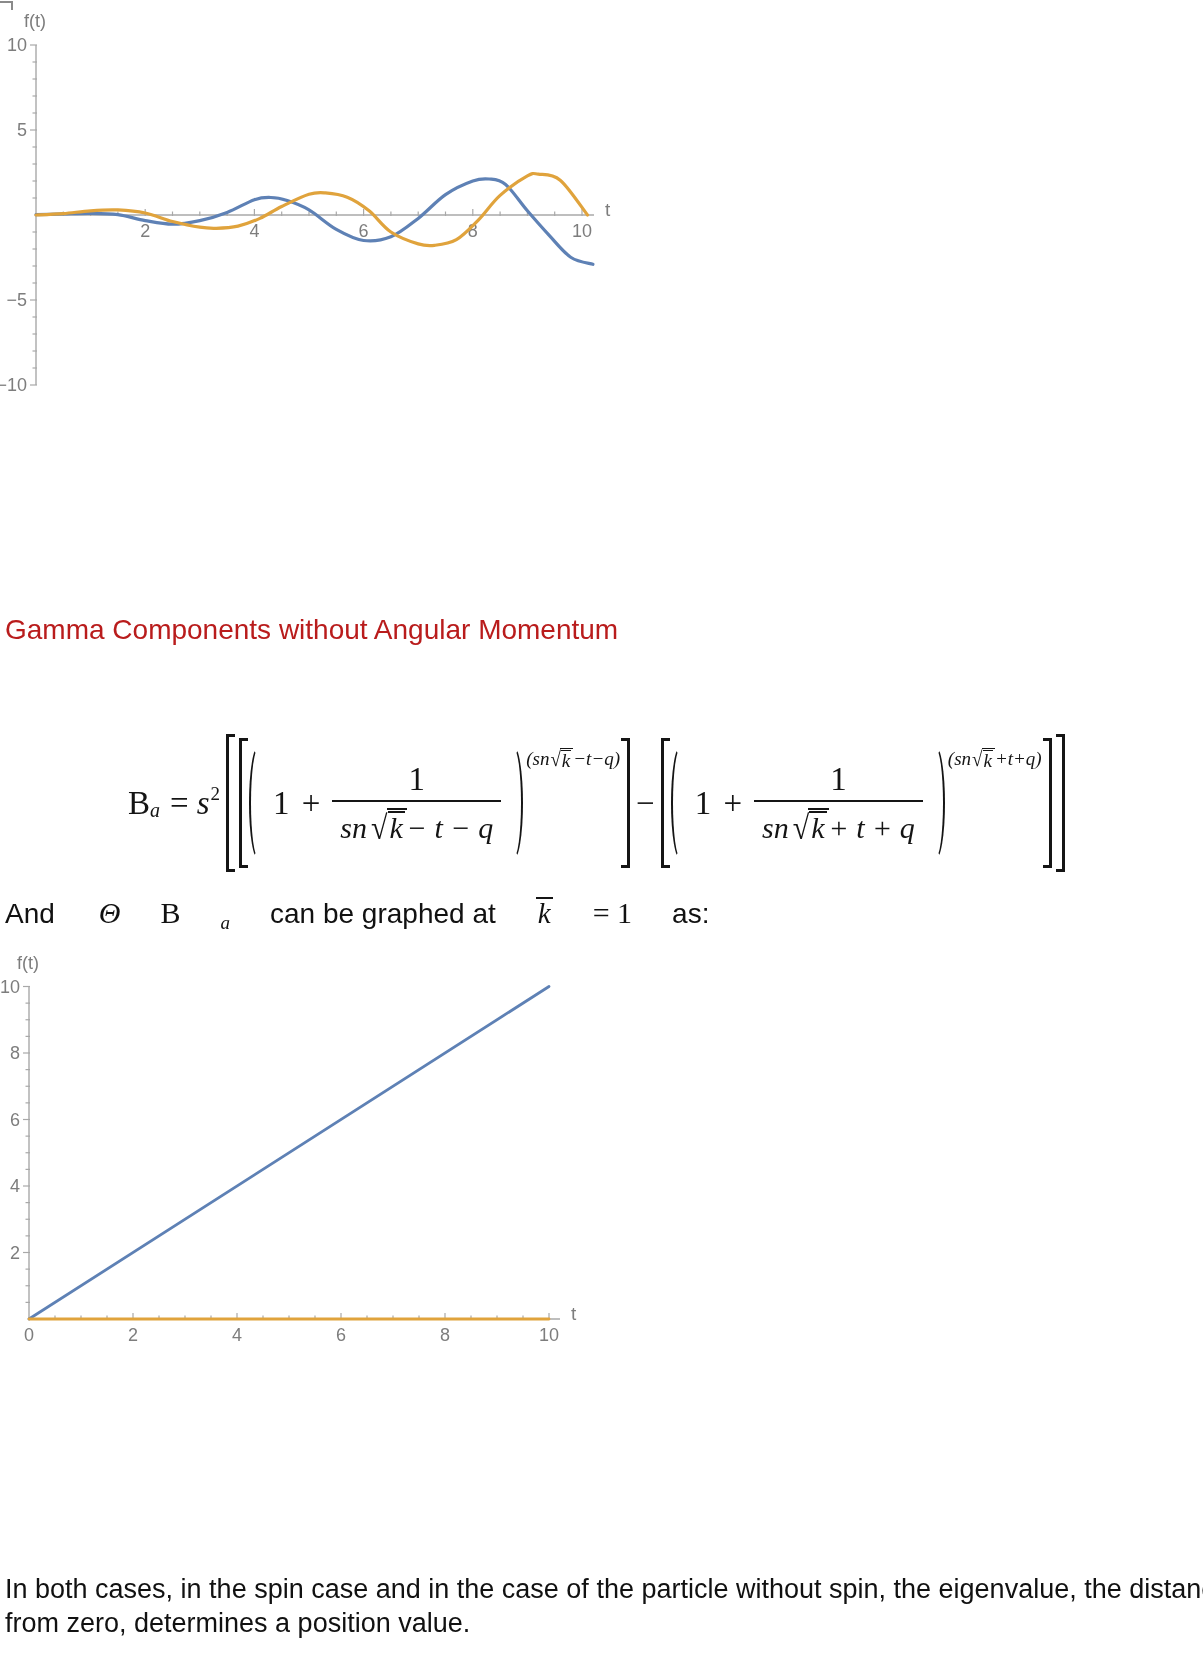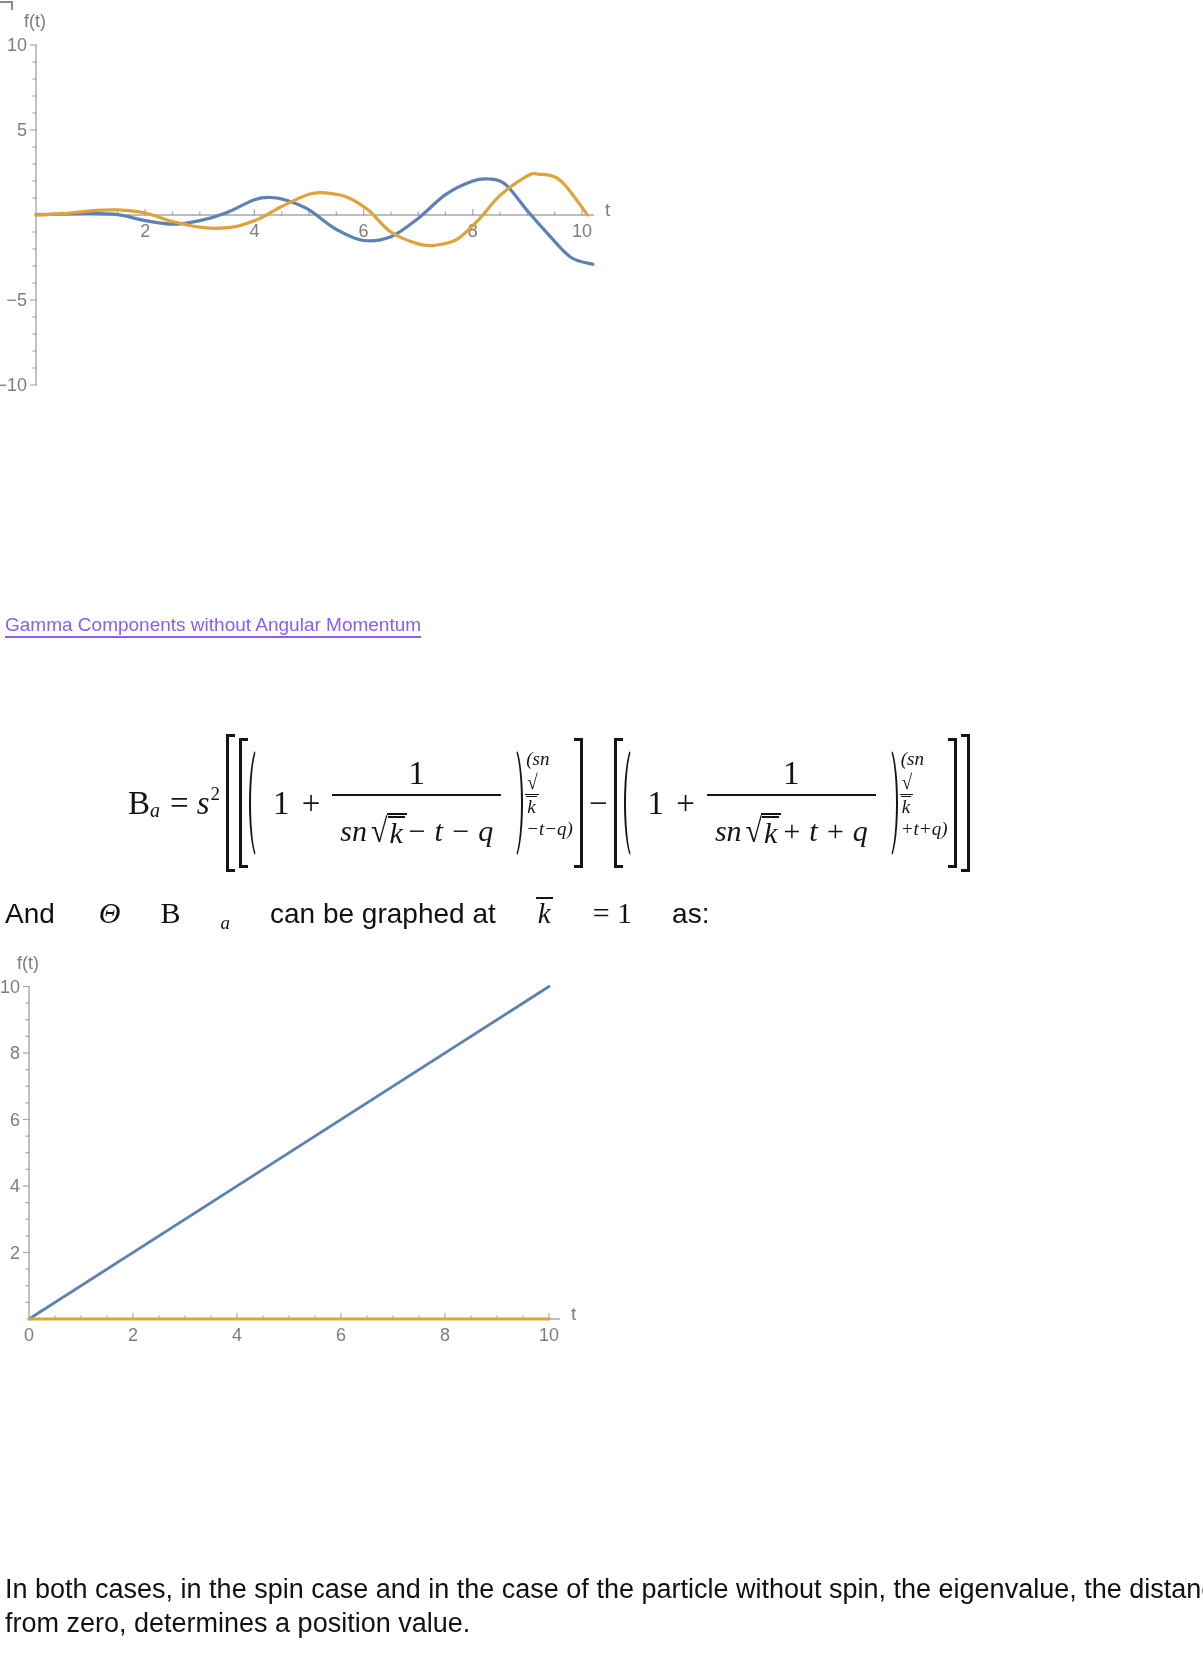"Gamma Components without Angular" .heading { color: #8b5cf6 -> #b91c1c; font-size: 19px -> 28px; text-decoration: underline -> none }
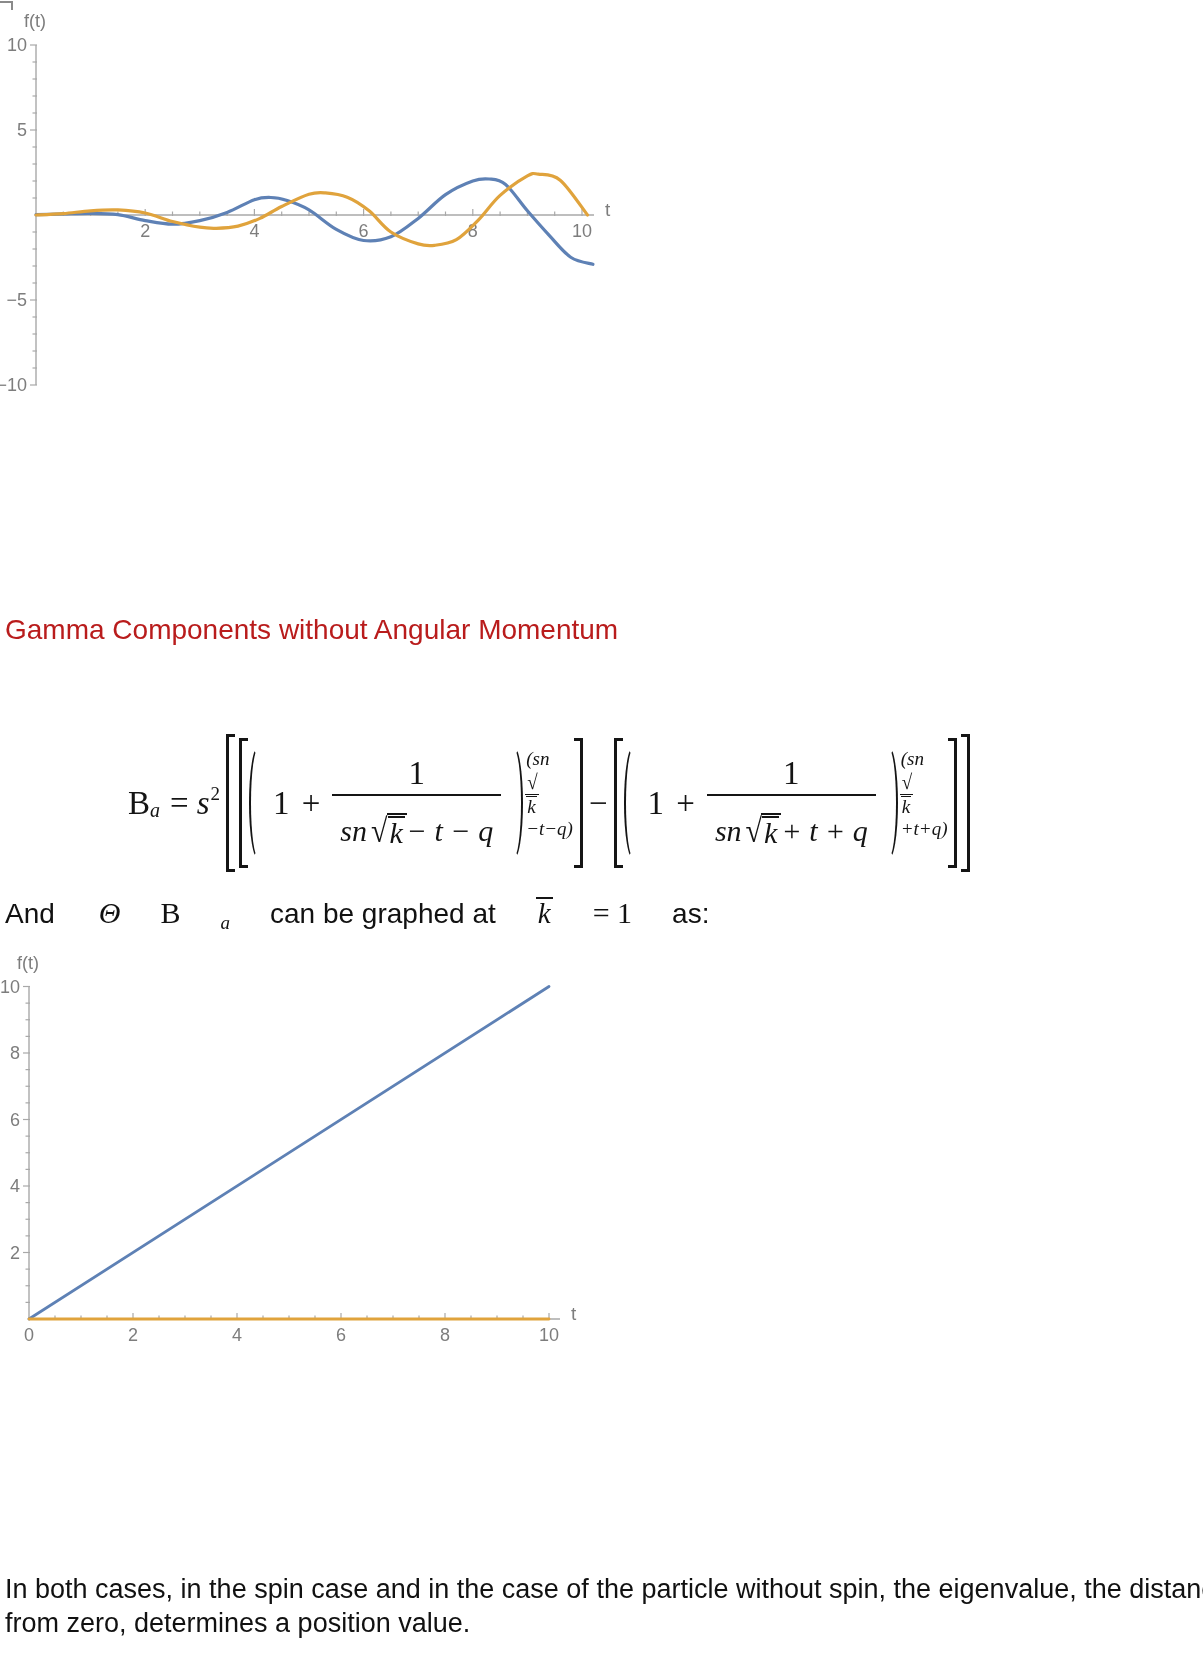"(sn" .expo { flex-direction: column -> none }
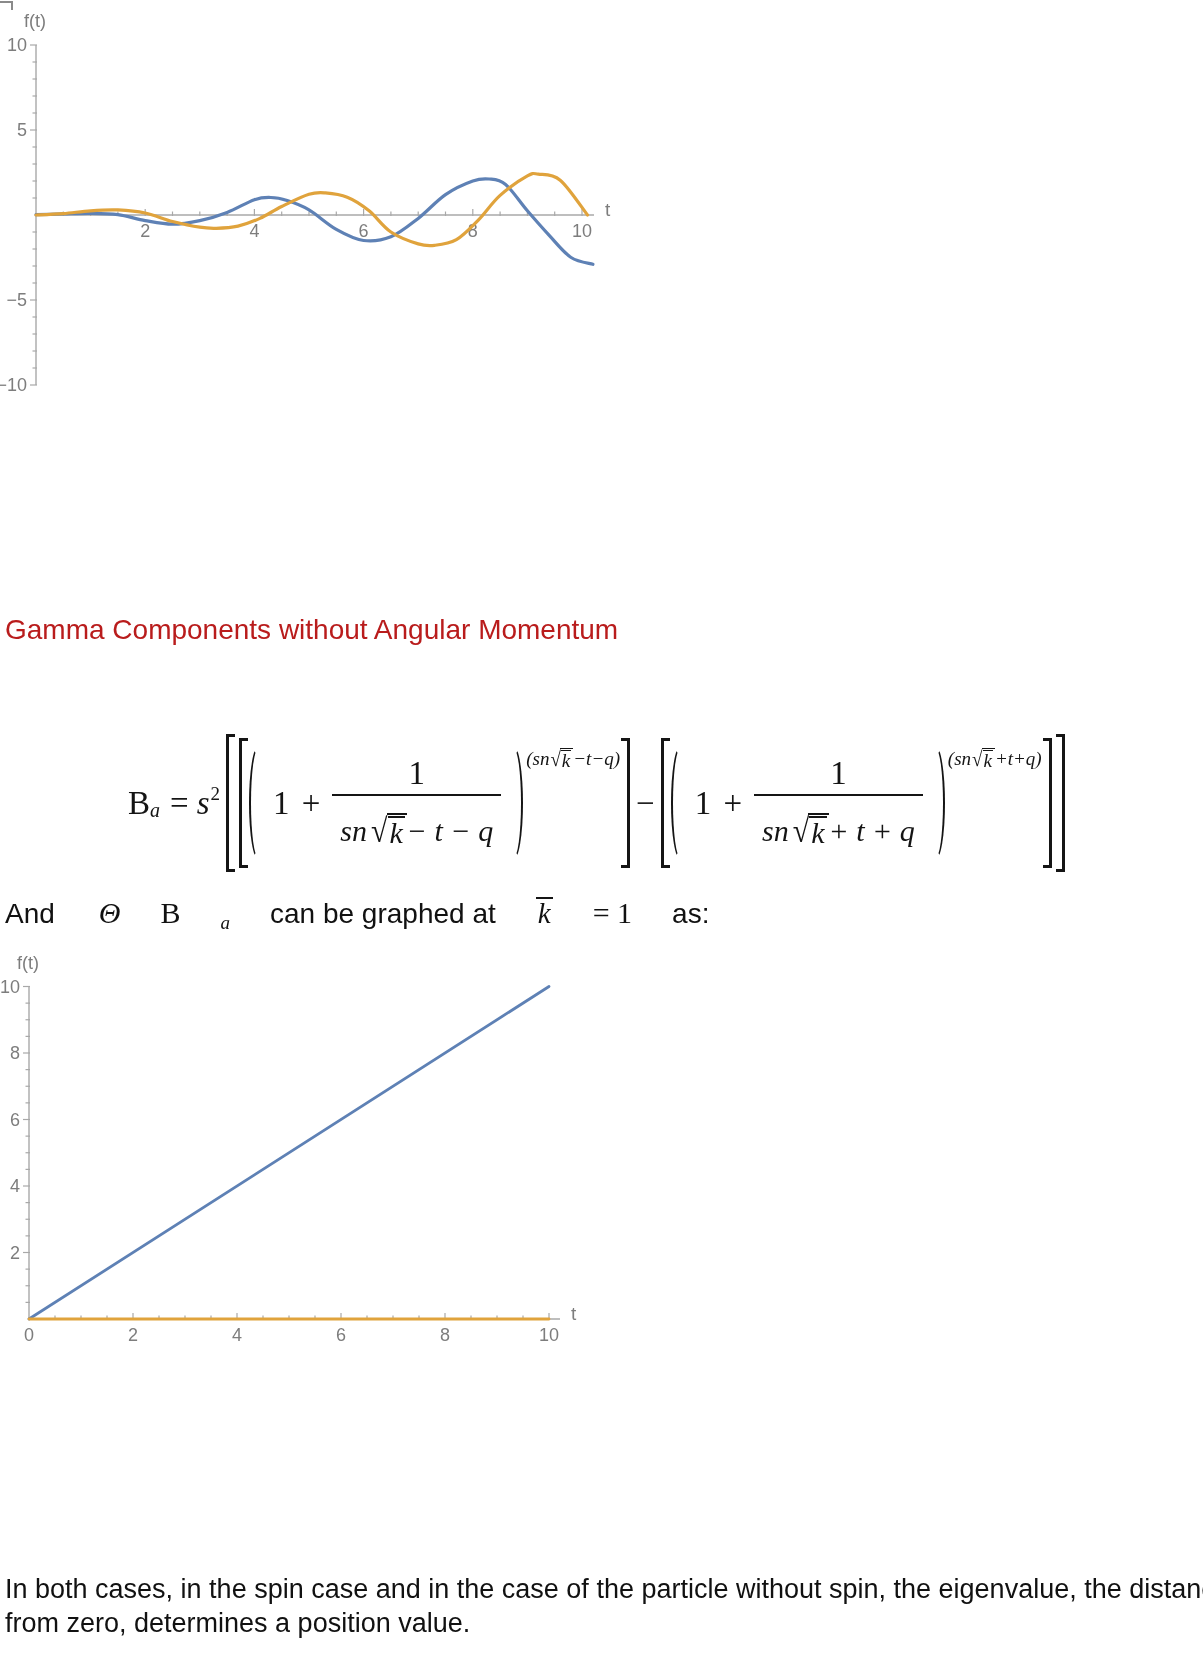"sn" .frac .den { align-items: center -> flex-end; padding: 17px 8px 0 -> 6px 8px 0 }
